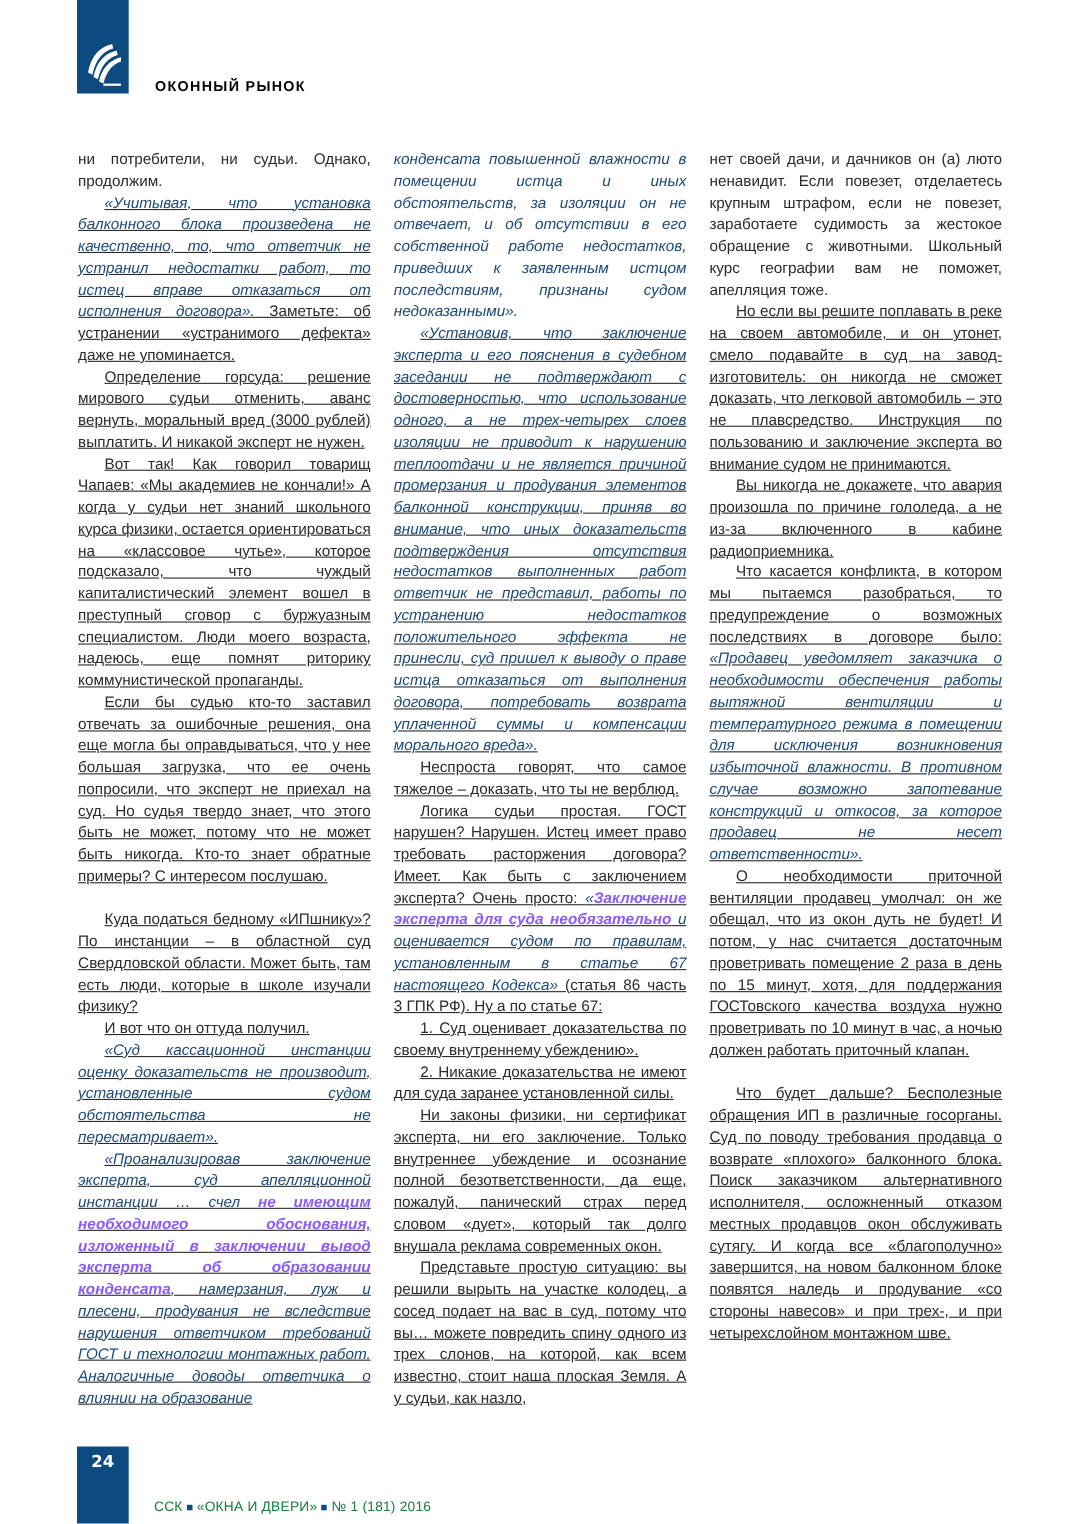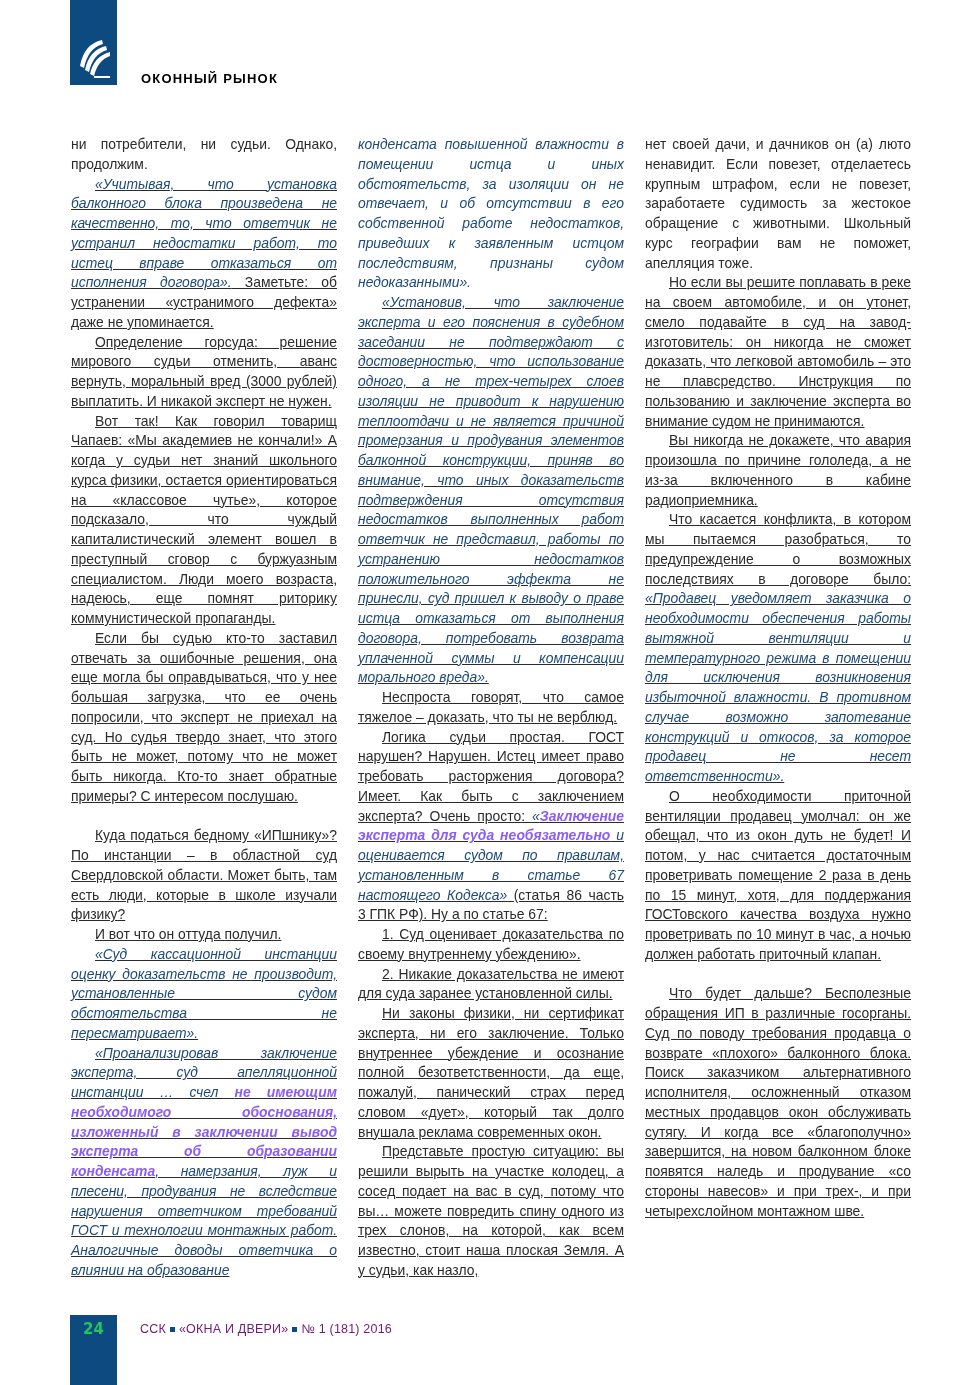"24" .page-num { color: #22c55e -> #ffffff }
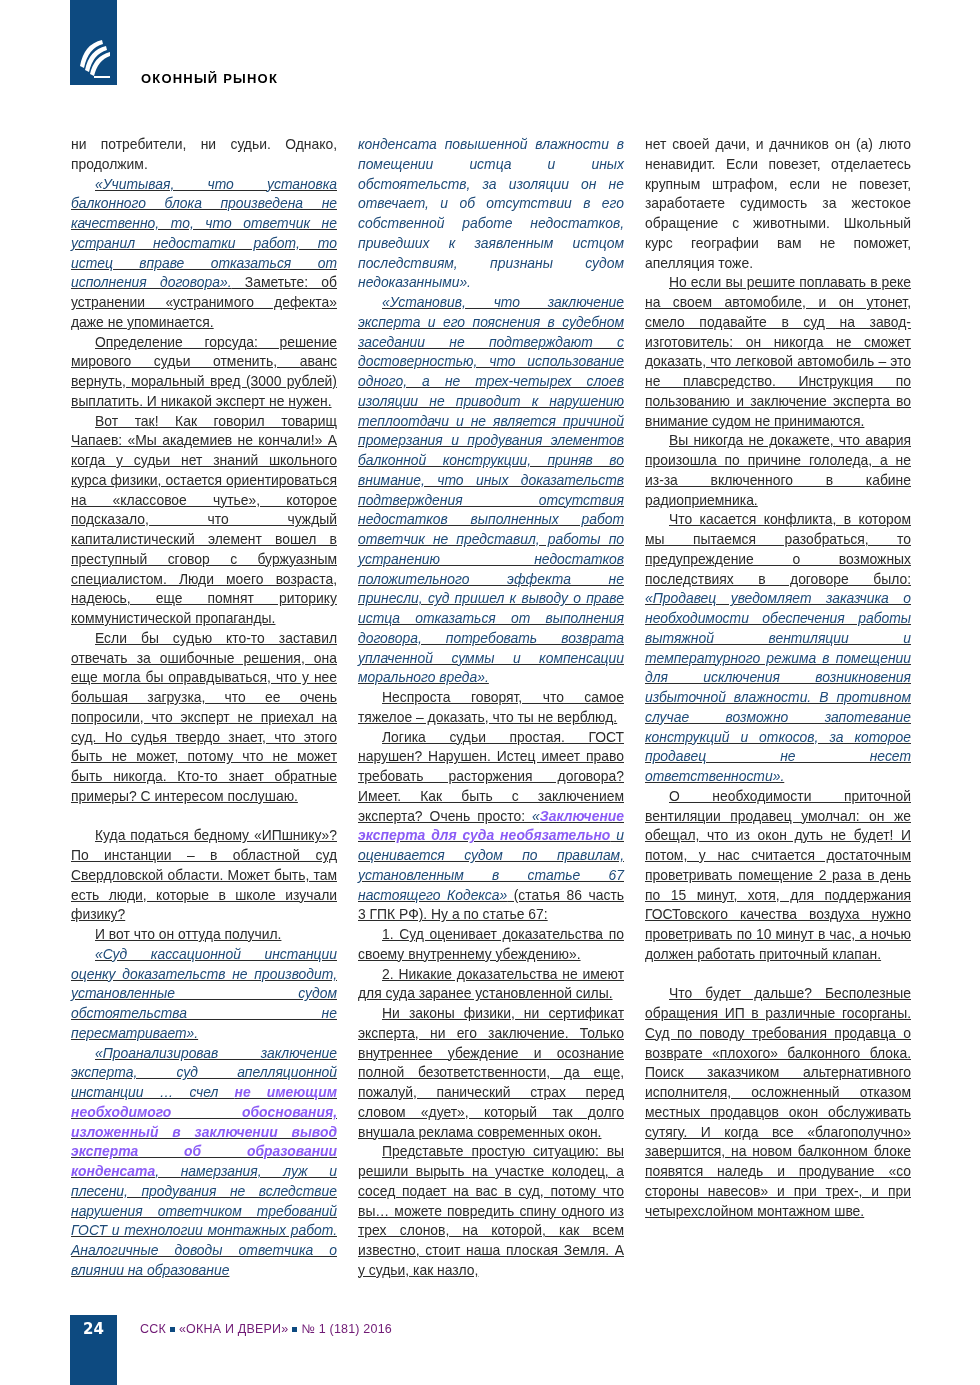"ССК «ОКНА И ДВЕРИ» №" .footer-text { color: #701a75 -> #15803d; top: 1322px -> 1363px }
